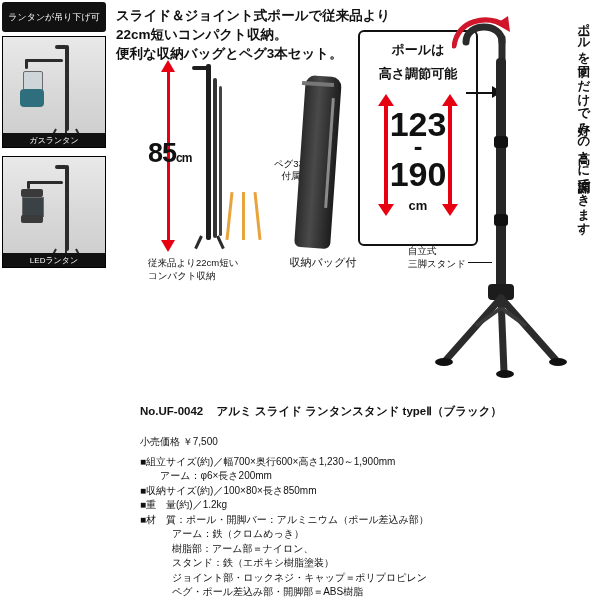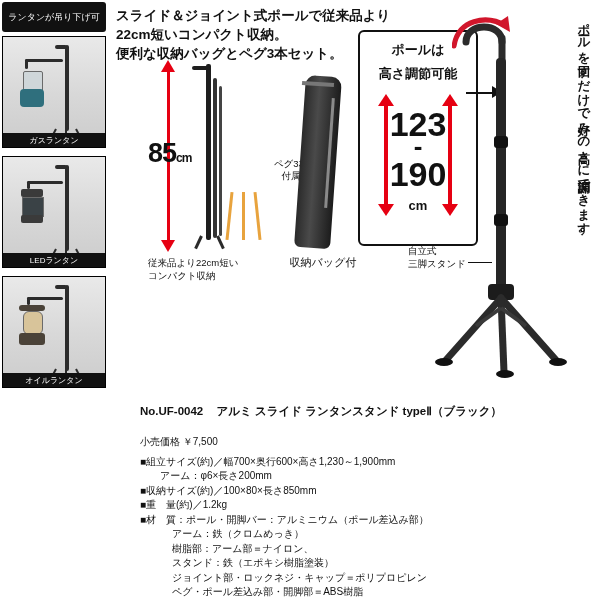"オイルランタン" div.photo-box { html: <div> <div> <div></div> <div></div> <div></div> <div></div> <div></div> <div></div> <div></div> <div></div> <div></div> <div></div> </div> <div>オイルランタン</div> </div> -> none }
